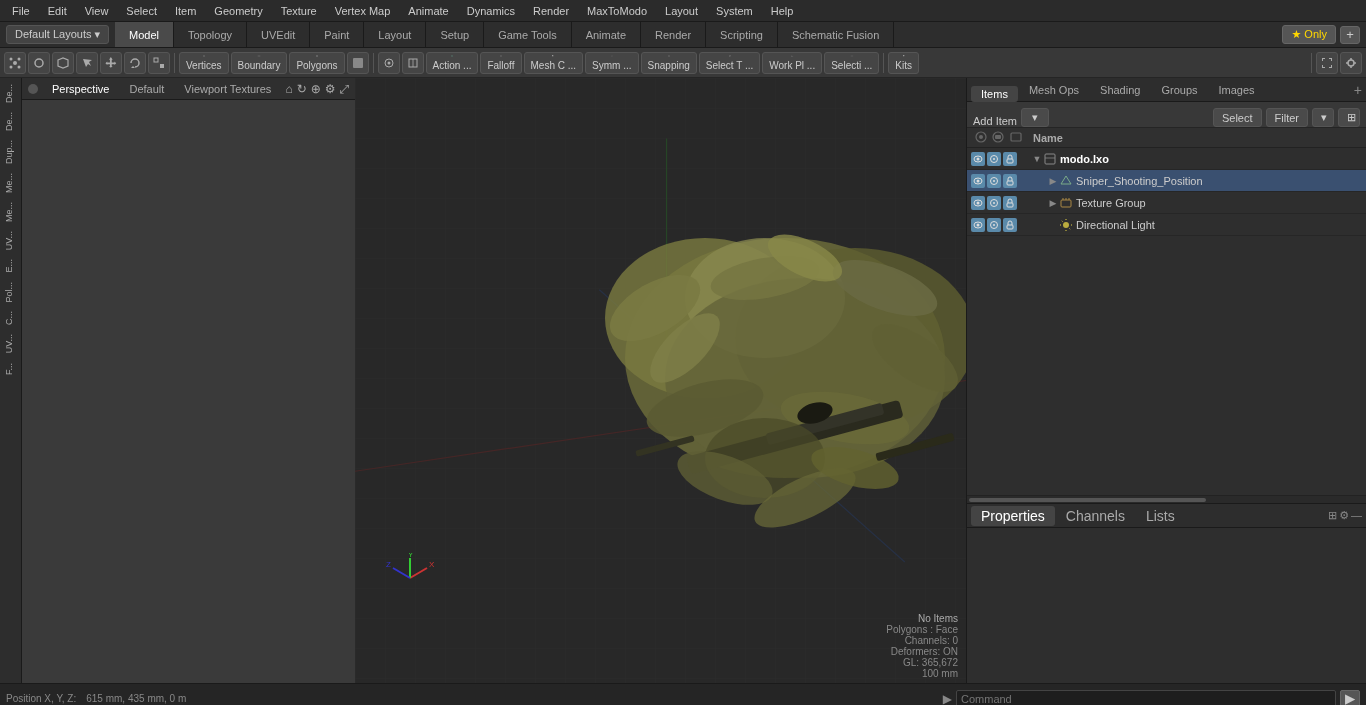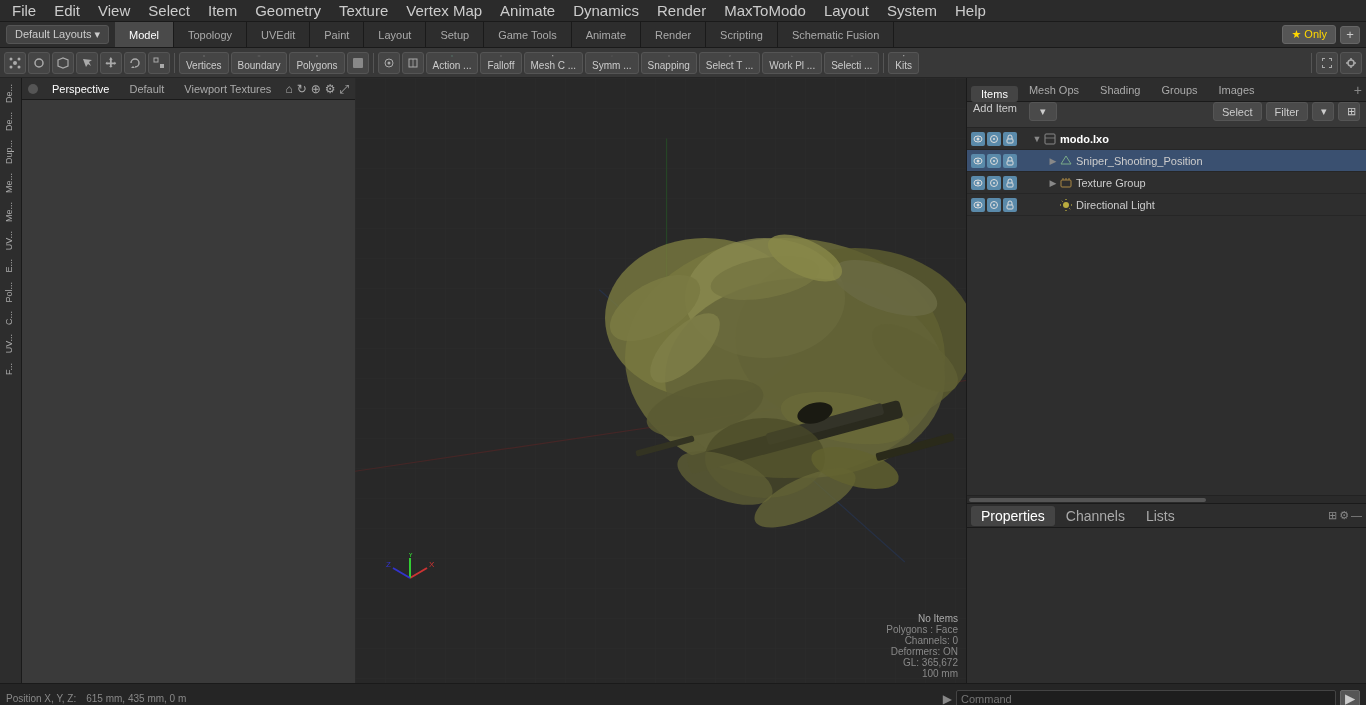"File" .menu-item { font-size: 15px -> 11px }
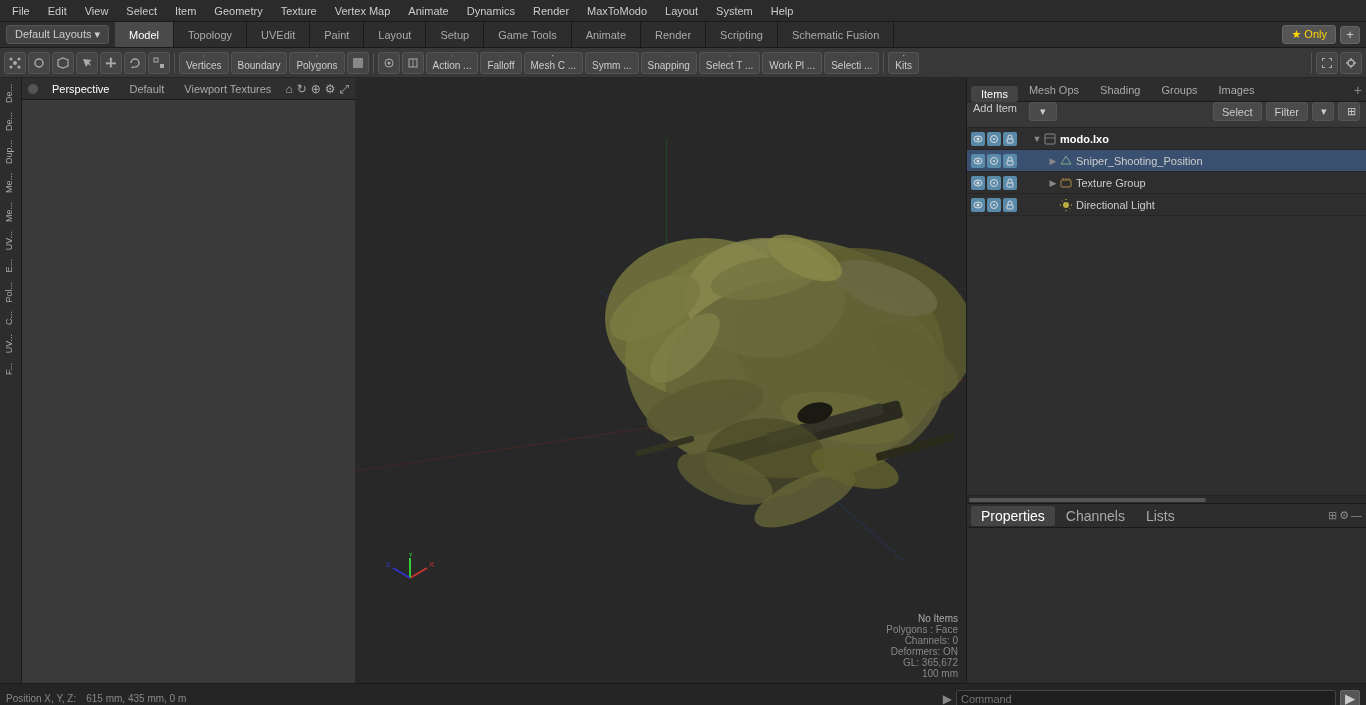"Add Item" #add-item-bar { align-items: flex-start -> flex-end; gap: 12px -> 4px }
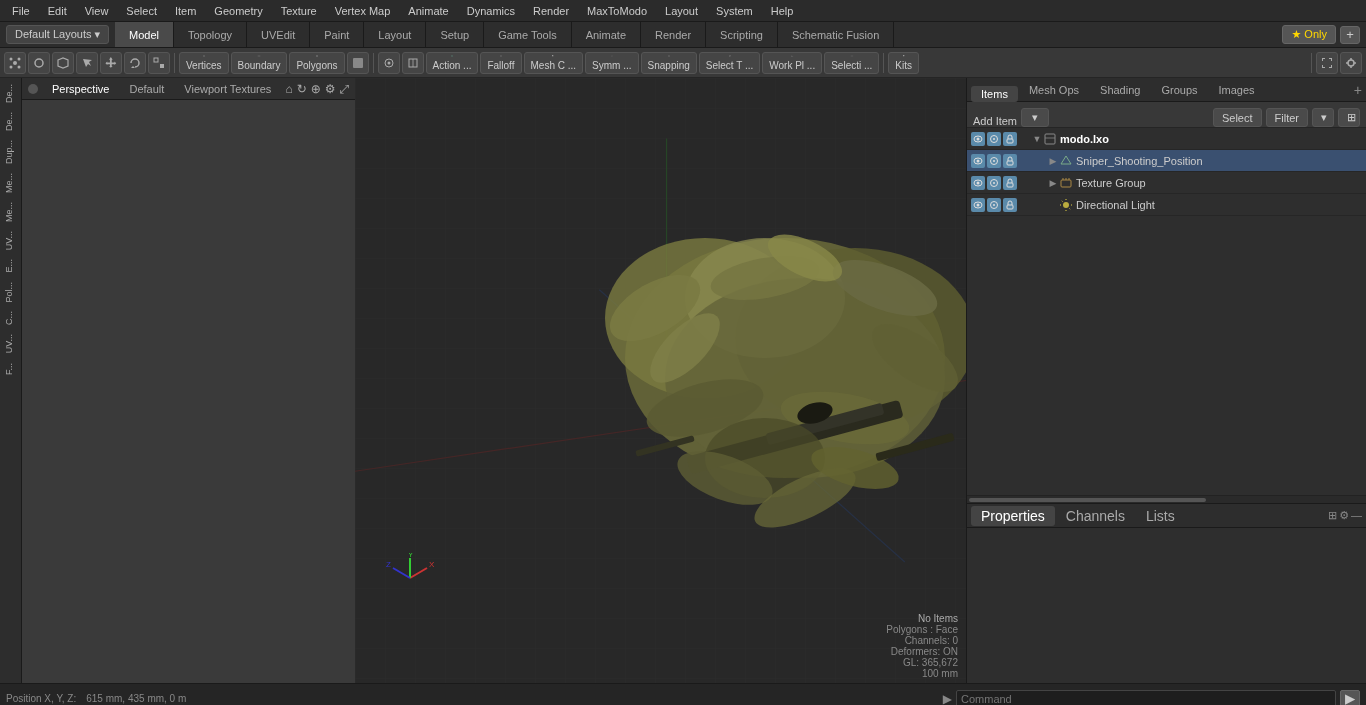"Name" div { html: none -> <div> <div> <svg> <circle></circle> <circle></circle> <circle></circle> <rect></rect> <rect></rect> </svg> </div> <div>Name</div> </div> }
